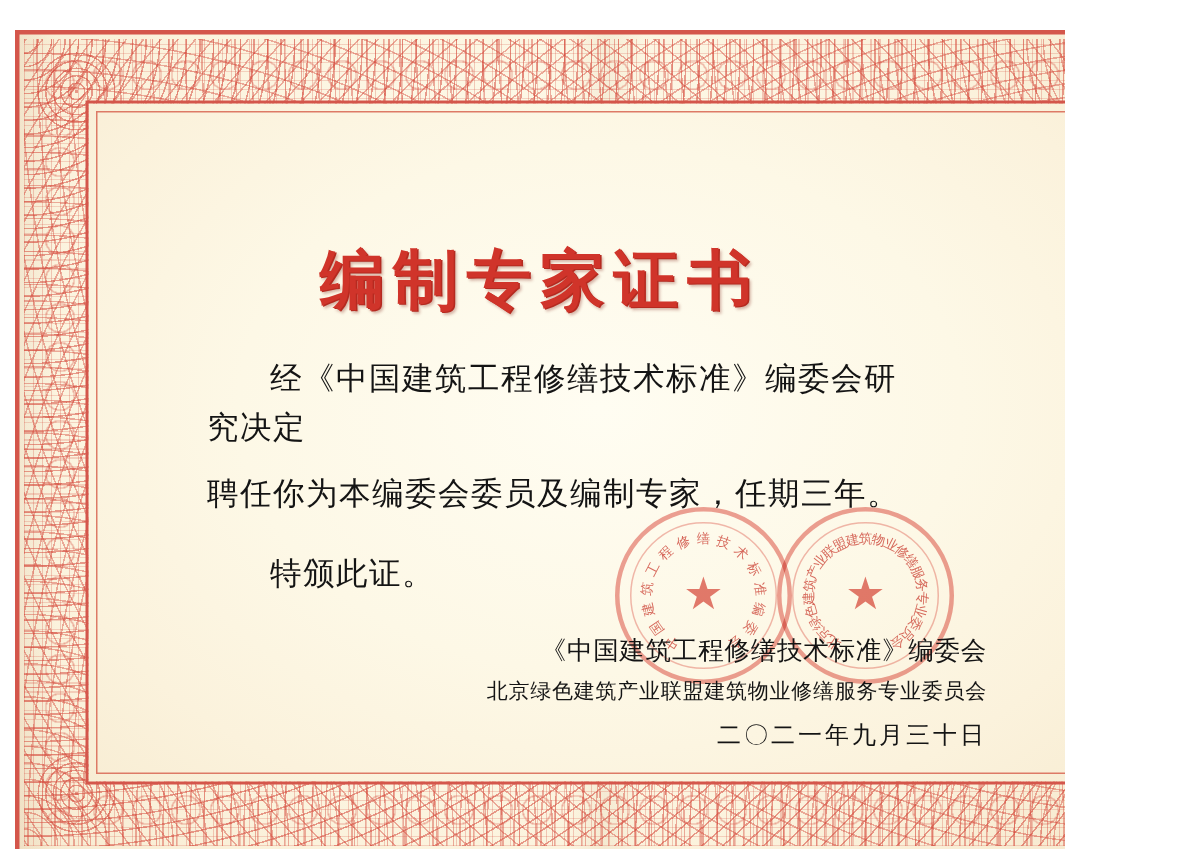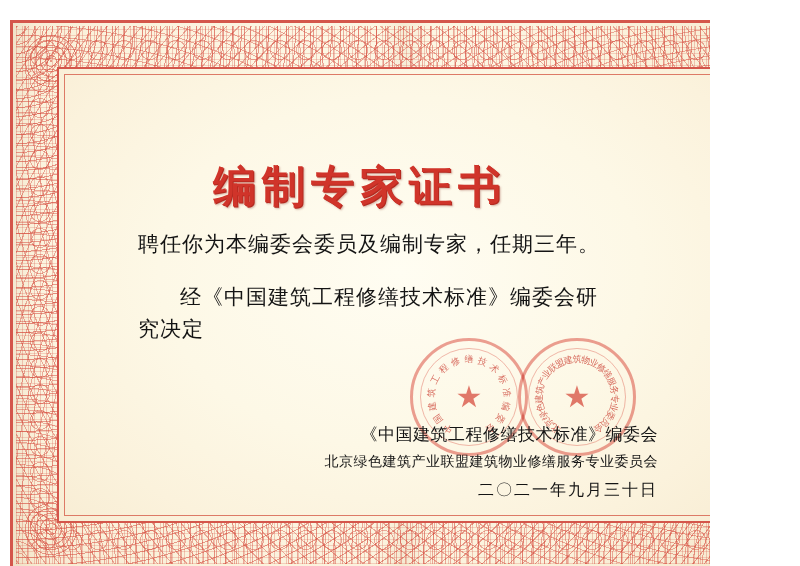"聘任你为本编委会委员及编制专家，任期三年。" div.body-line { order: before "经《中国建筑工程修缮技术标准》编委会研究决定" -> after "经《中国建筑工程修缮技术标准》编委会研究决定" }
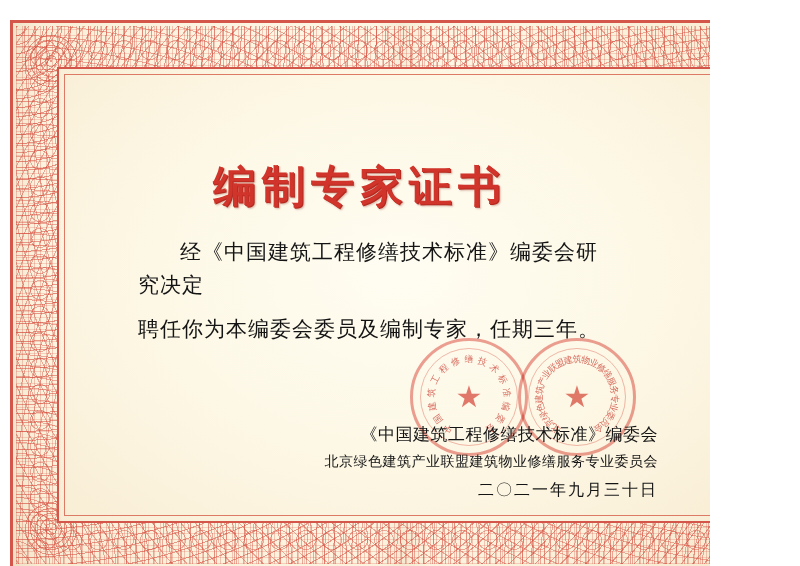"特颁此证。" div.body-line { html: none -> <div>特颁此证。</div> }
